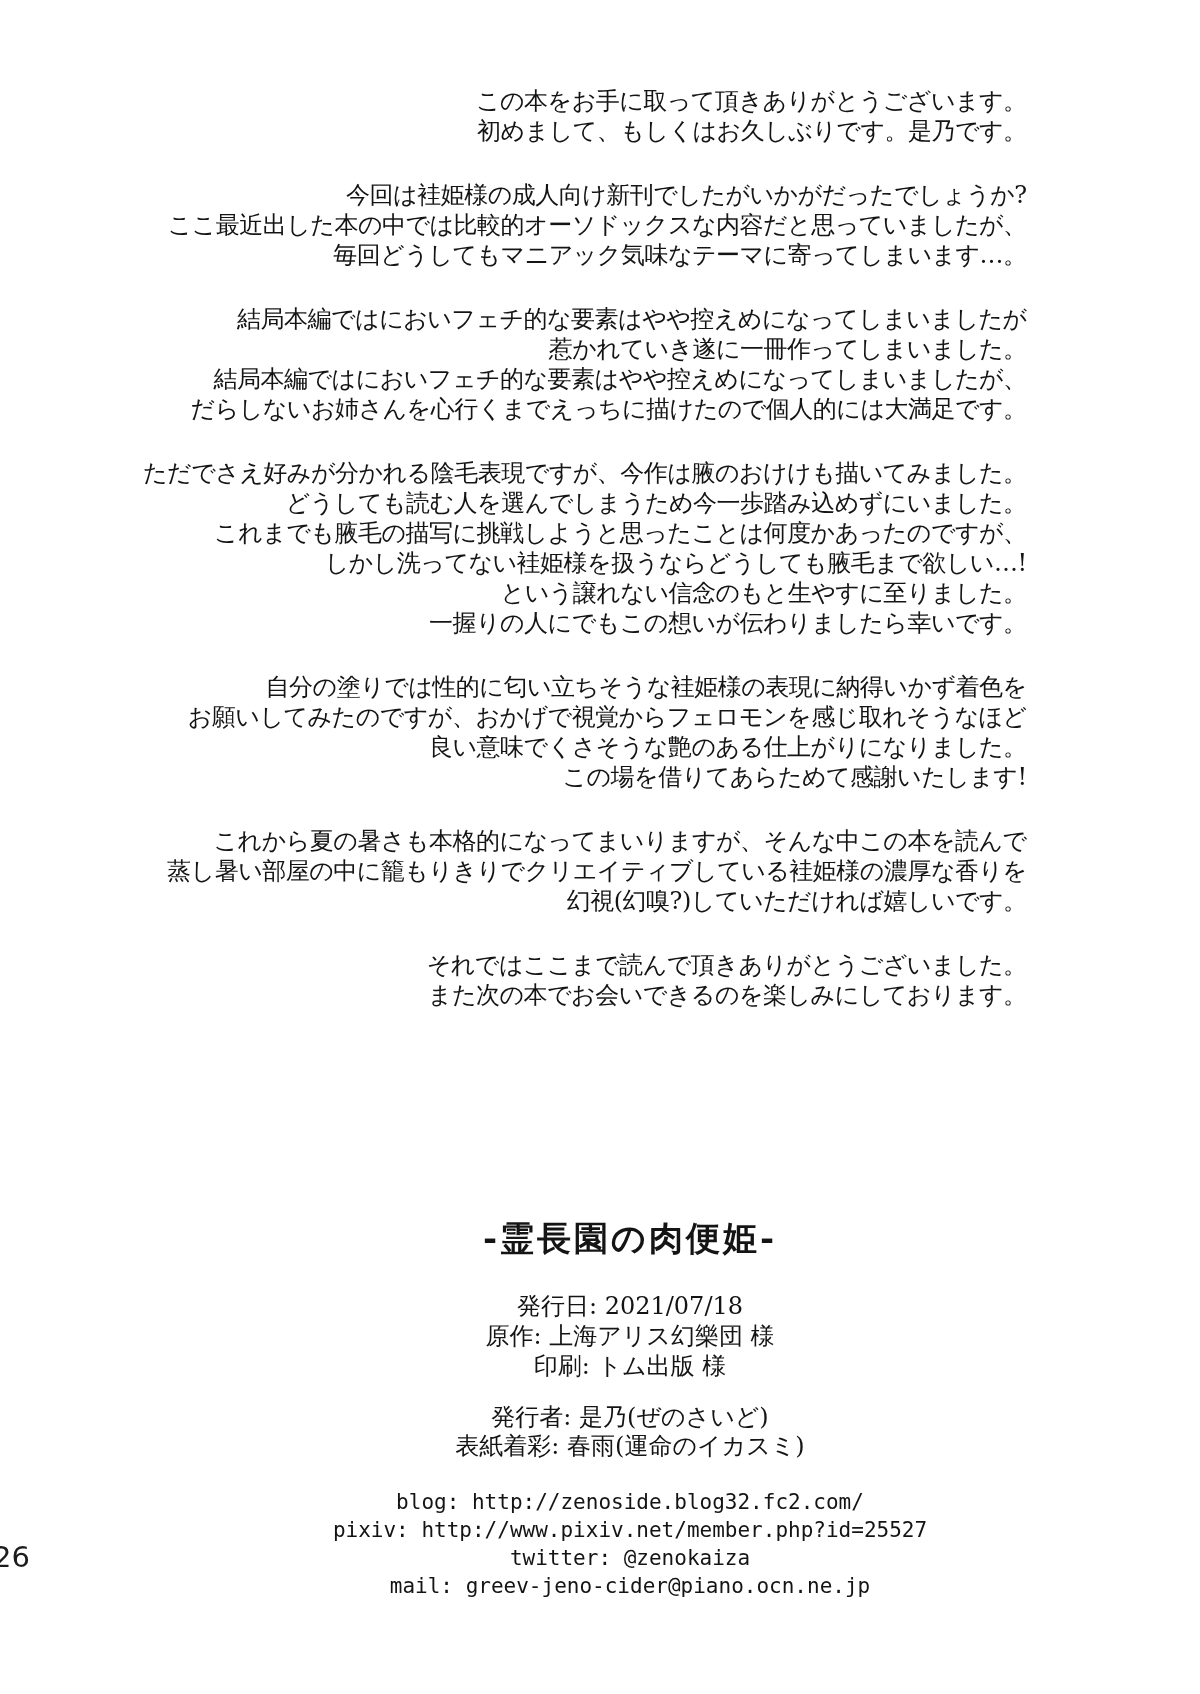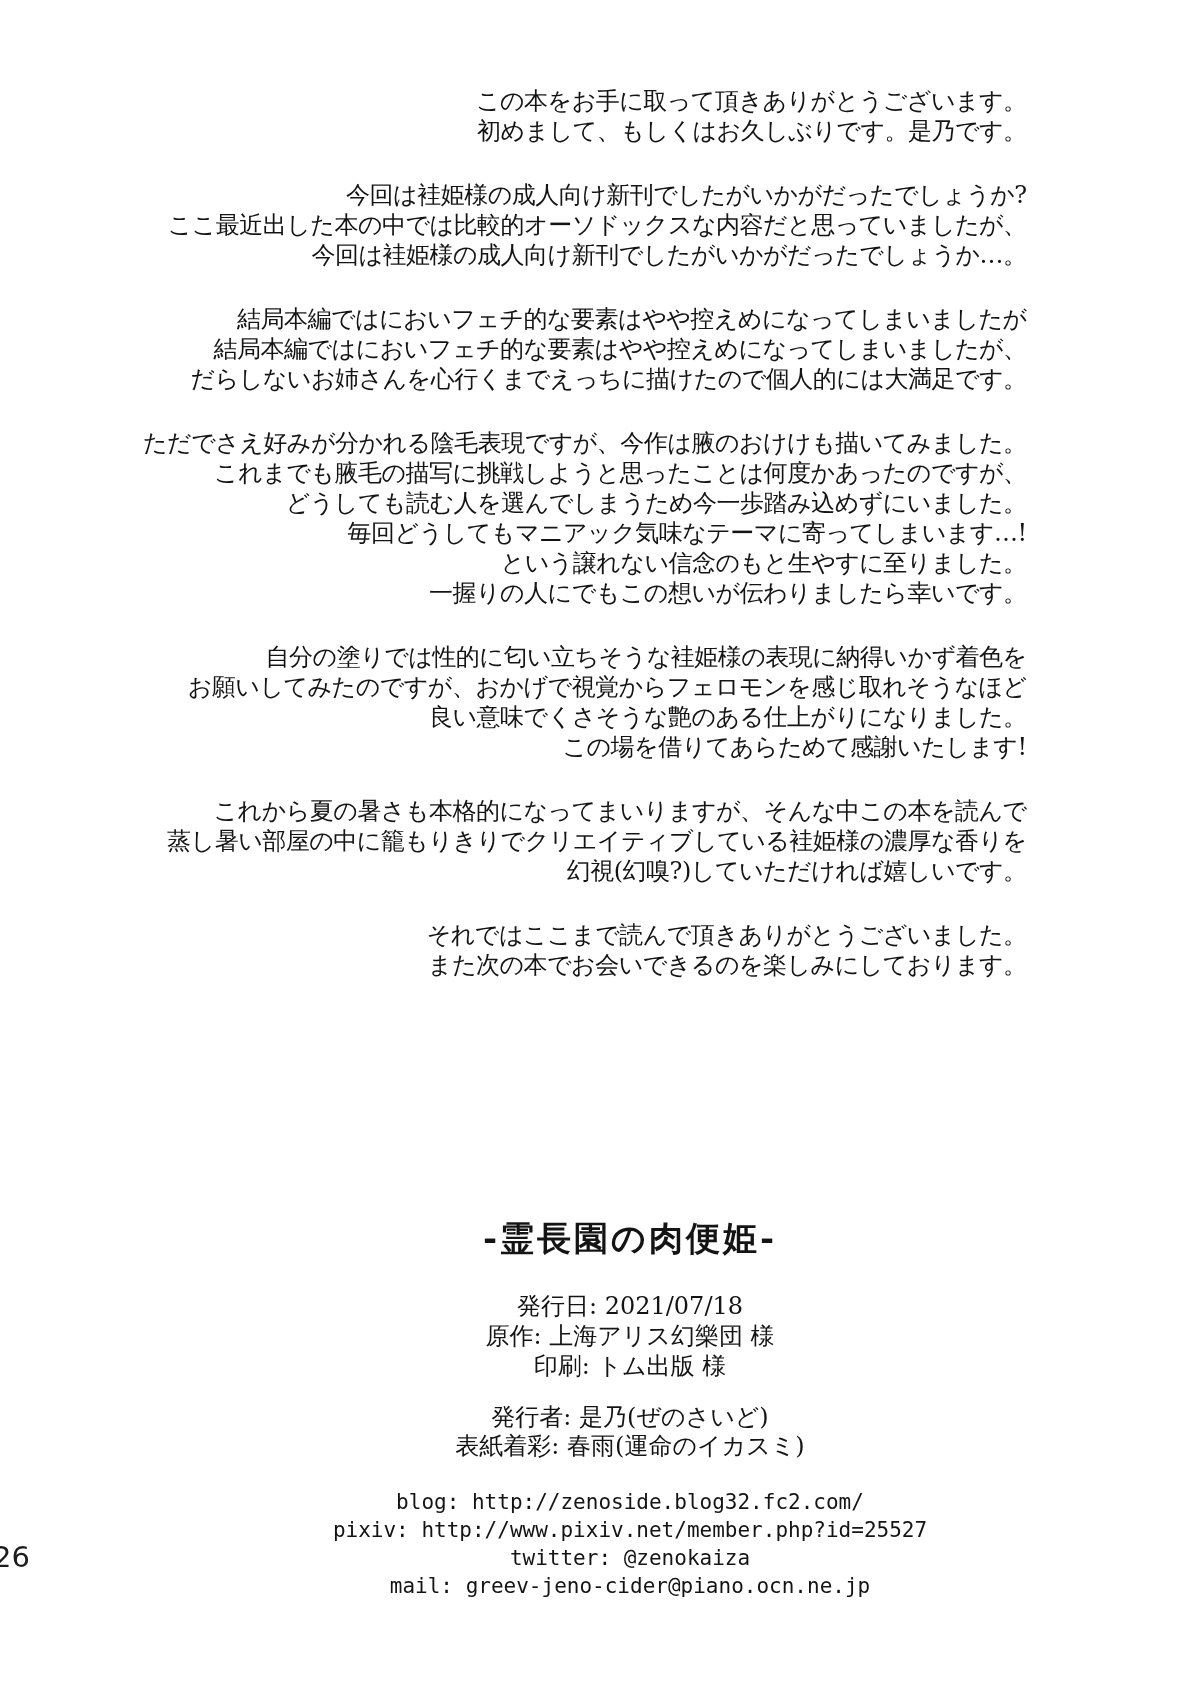"今回は袿姫様の成人向け新刊でしたがいかがだったでしょうか…。" div.af-line { text: 今回は袿姫様の成人向け新刊でしたがいかがだったでしょうか -> 毎回どうしてもマニアック気味なテーマに寄ってしまいます }
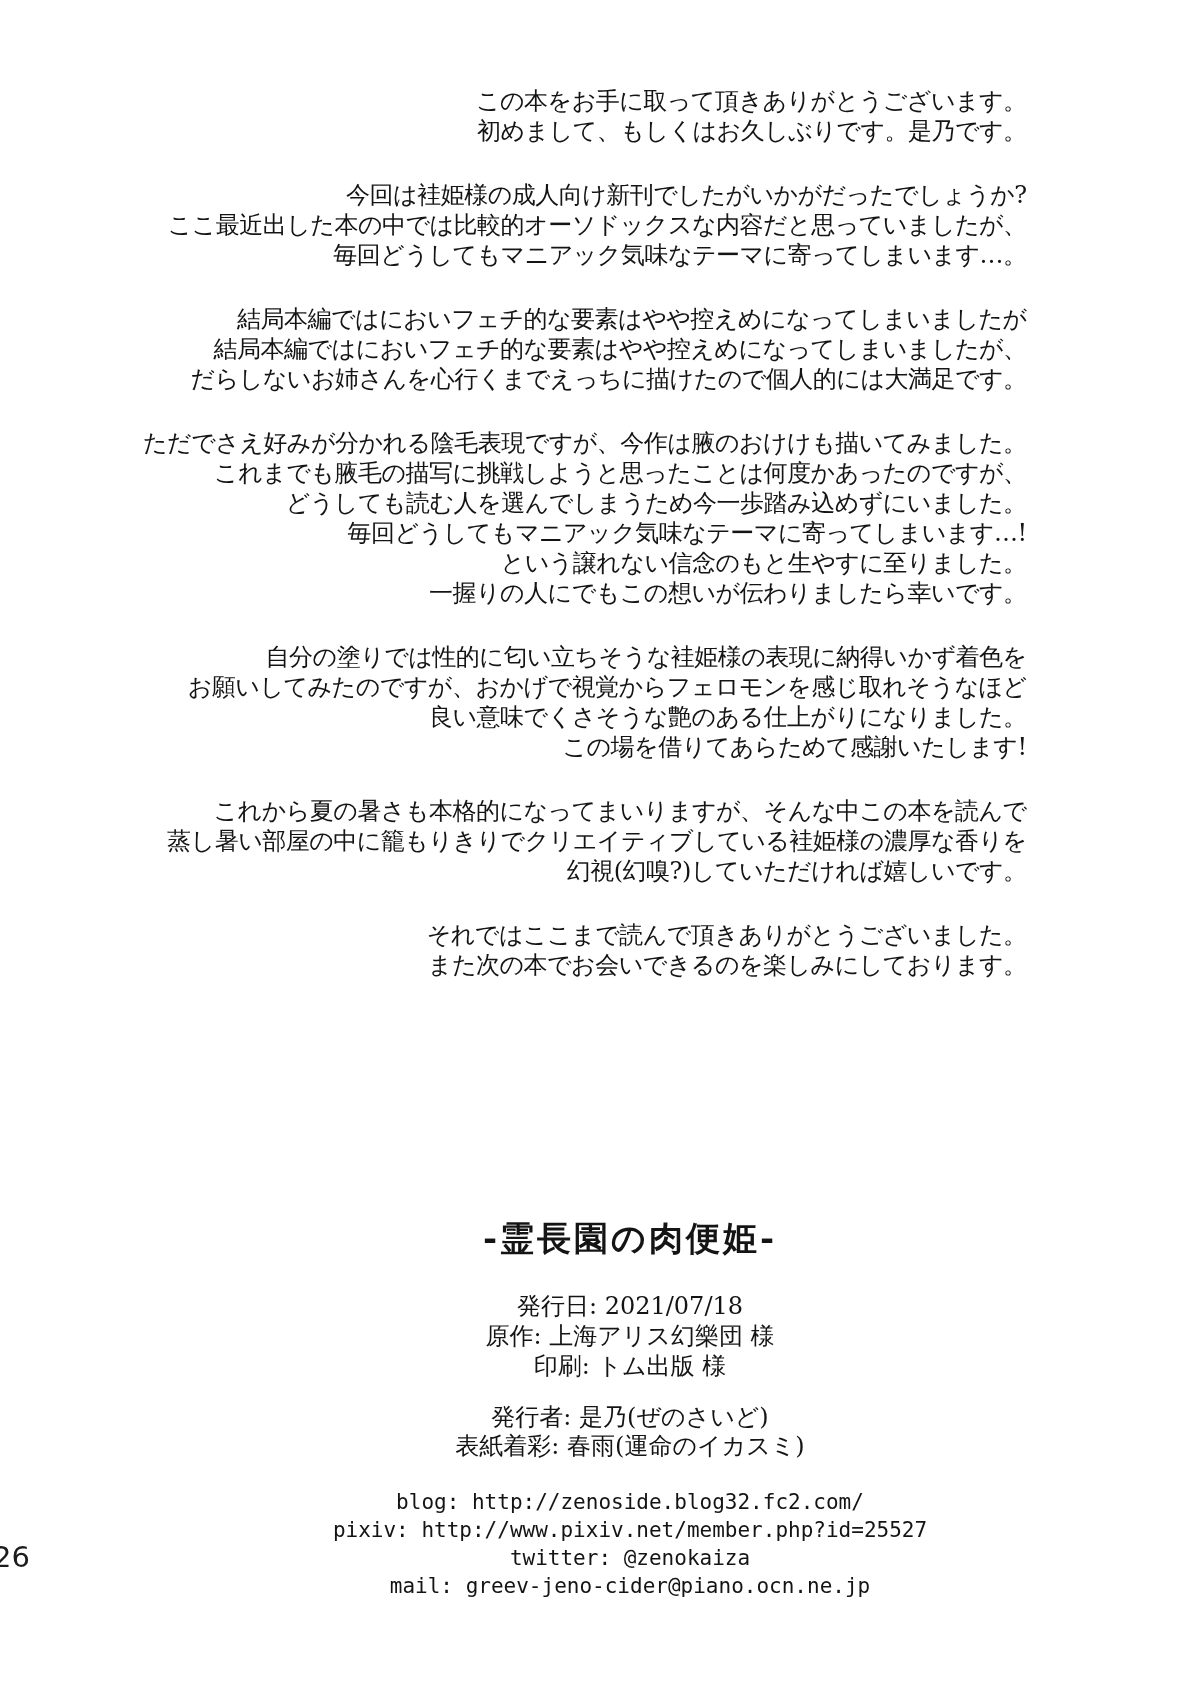"惹かれていき遂に一冊作ってしまいました。" div.af-line { html: none -> <div>惹かれていき遂に一冊作ってしまいました。</div> }
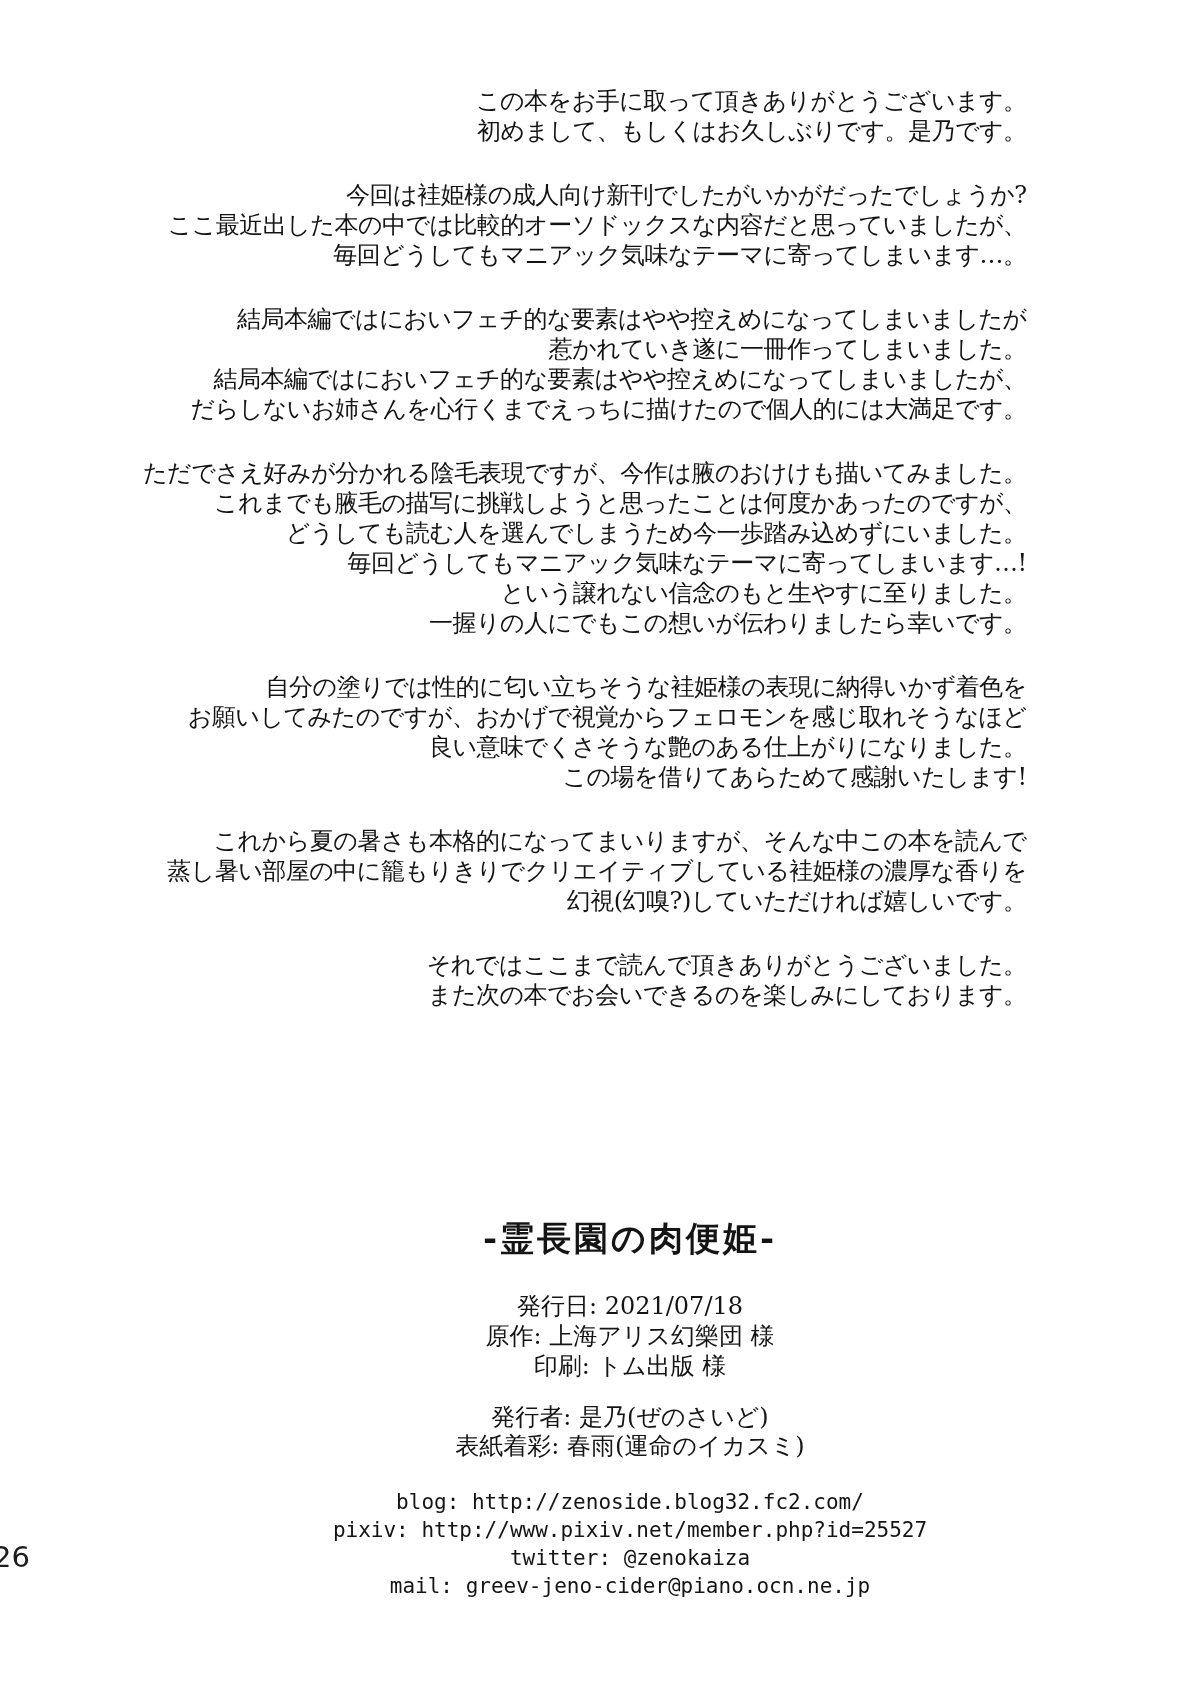"これまでも腋毛の描写に挑戦しようと思ったことは何度かあったのですが、" div.af-line { order: before "どうしても読む人を選んでしまうため今一歩踏み込めずにいました。" -> after "どうしても読む人を選んでしまうため今一歩踏み込めずにいました。" }
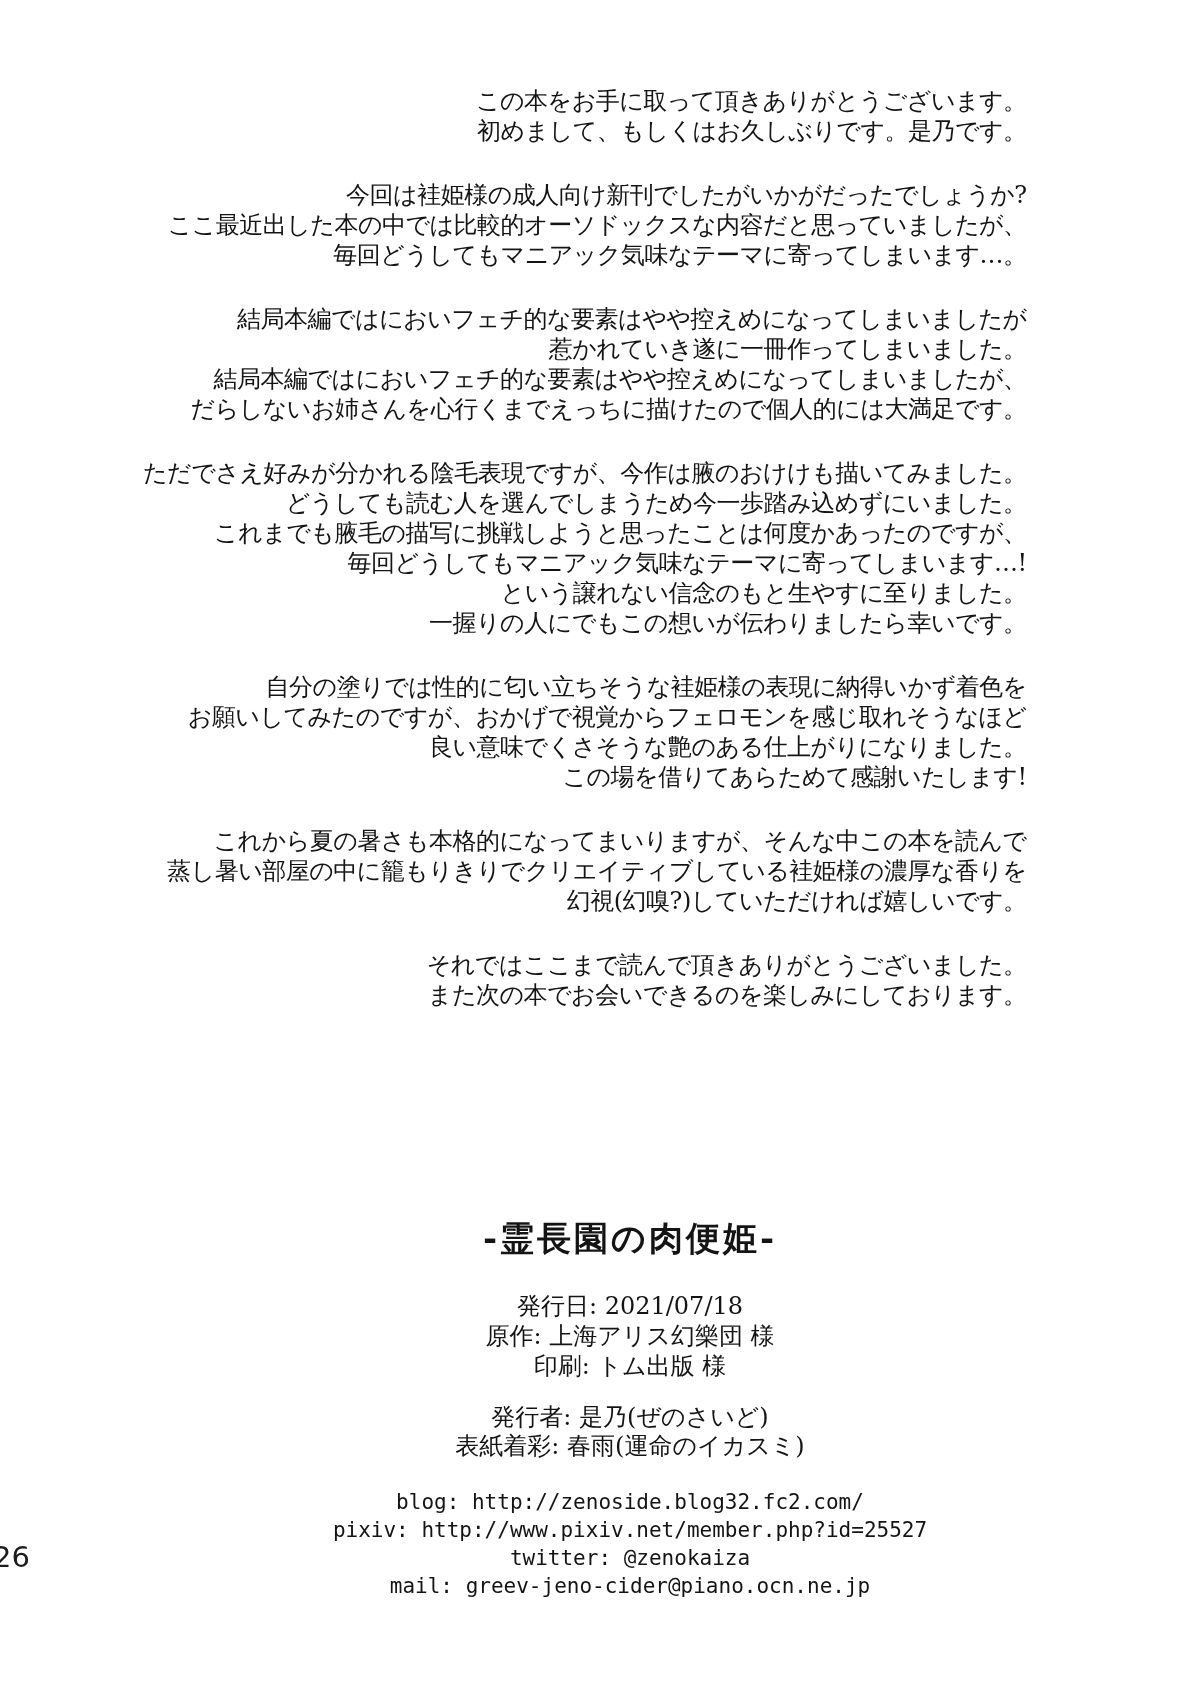"毎回どうしてもマニアック気味なテーマに寄ってしまいます…!" div.af-line { text: 毎回どうしてもマニアック気味なテーマに寄ってしまいます -> しかし洗ってない袿姫様を扱うならどうしても腋毛まで欲しい }
